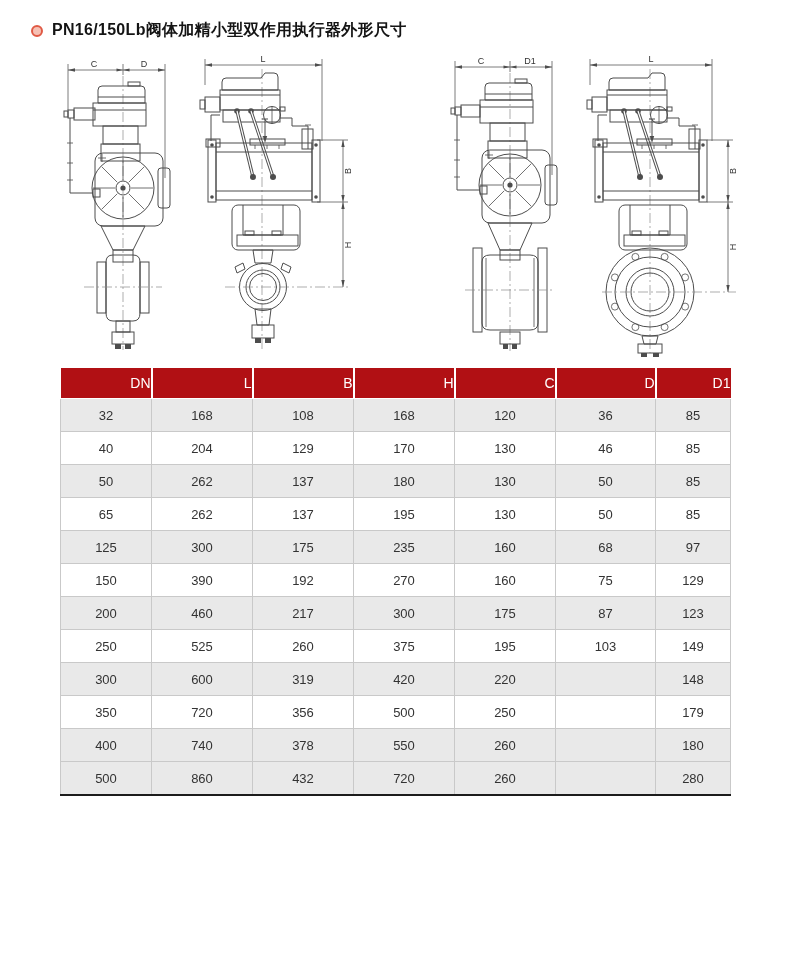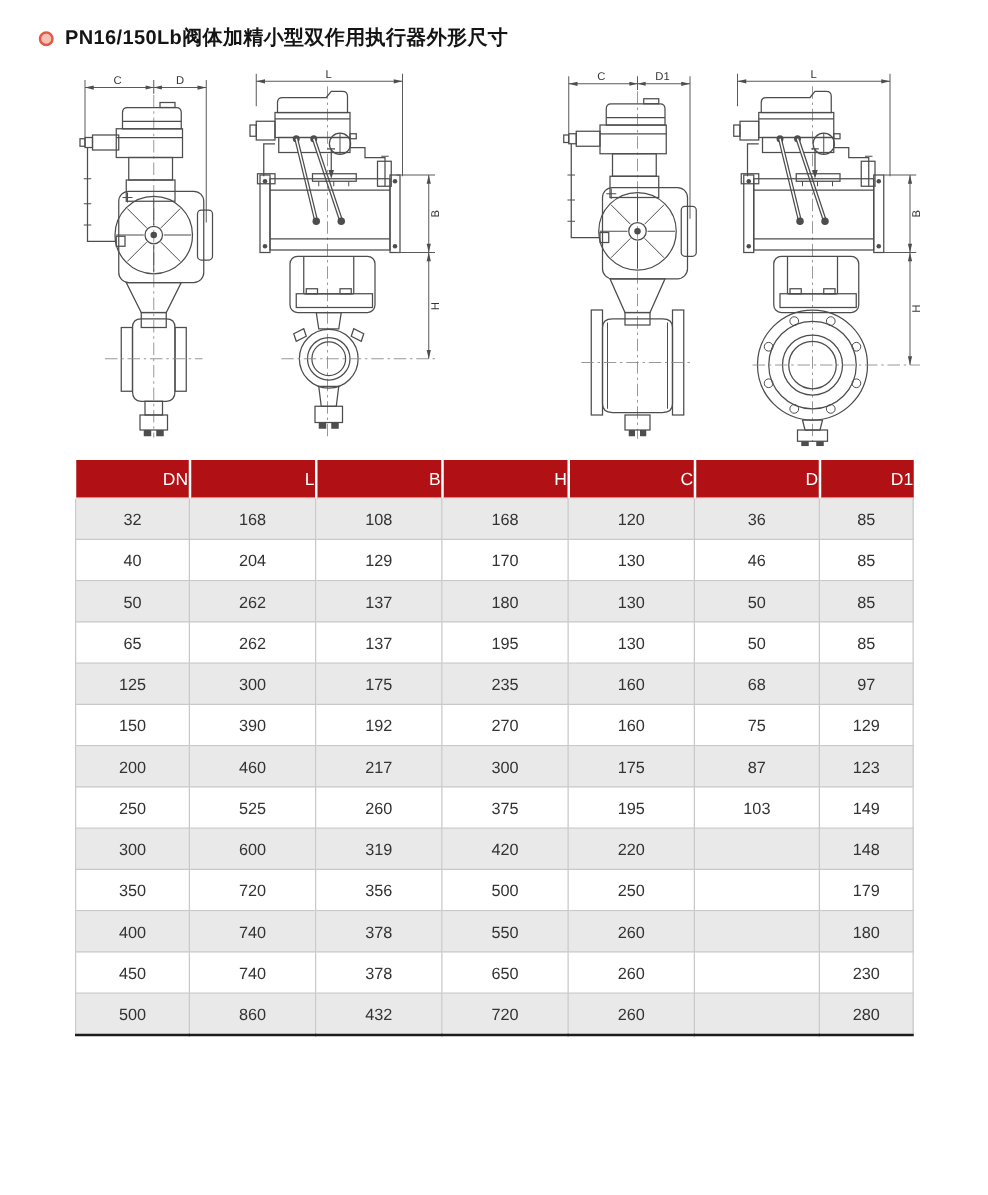"450" tr { html: <tr> <td>450</td> <td>740</td> <td>378</td> <td>650</td> <td>260</td> <td></td> <td>230</td> </tr> -> none }
